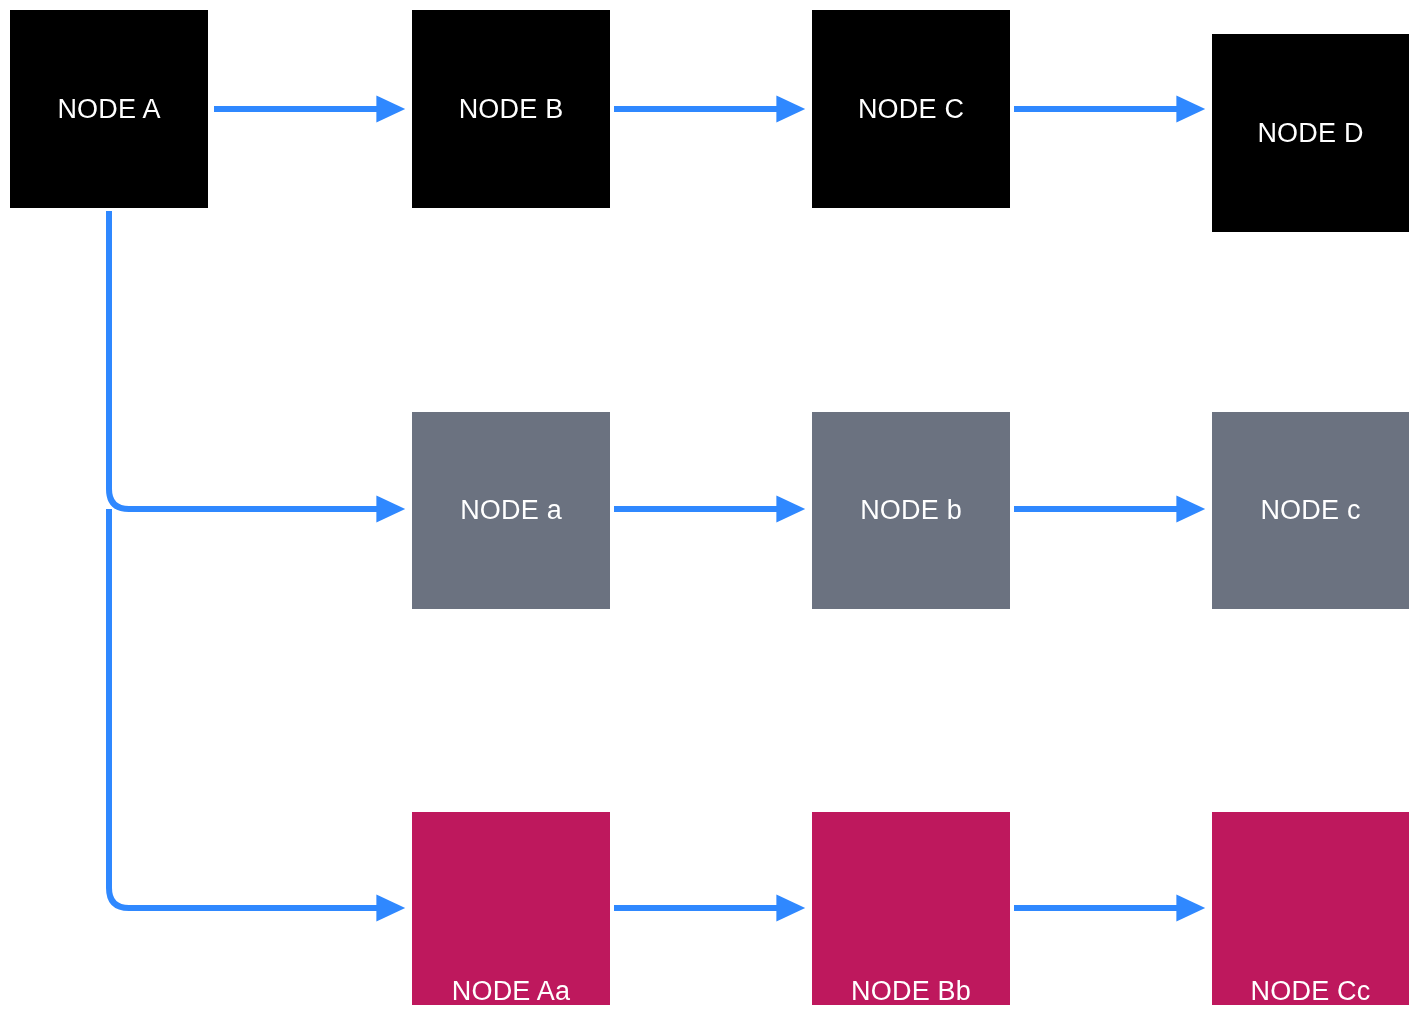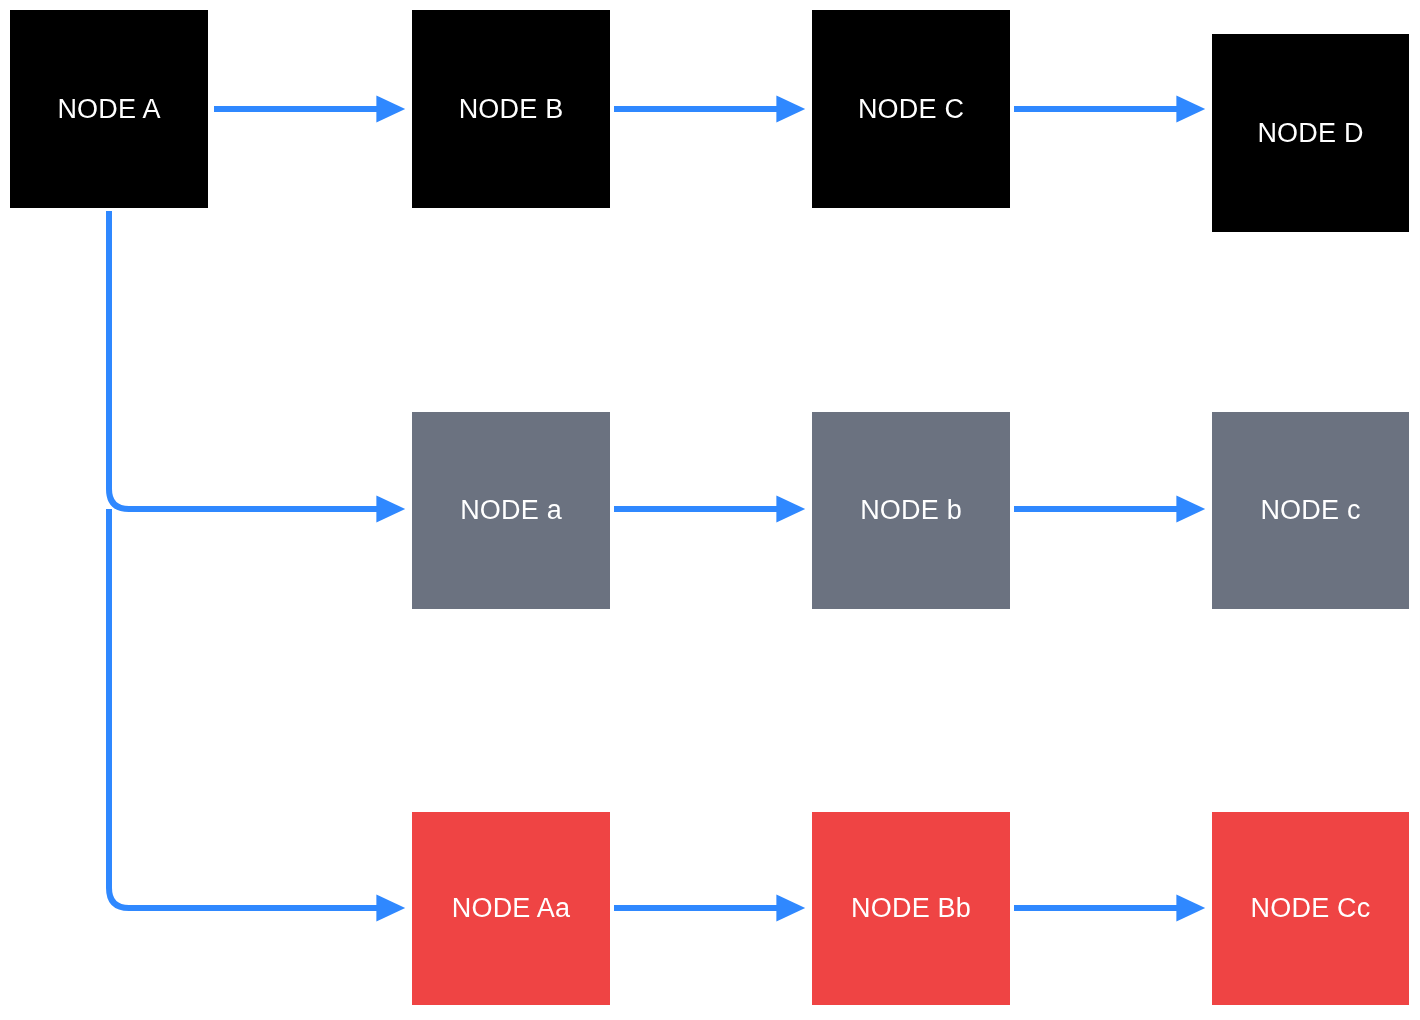"NODE Aa" .row-blue { align-items: none -> flex-end; background: #ef4444 -> #be185d }
